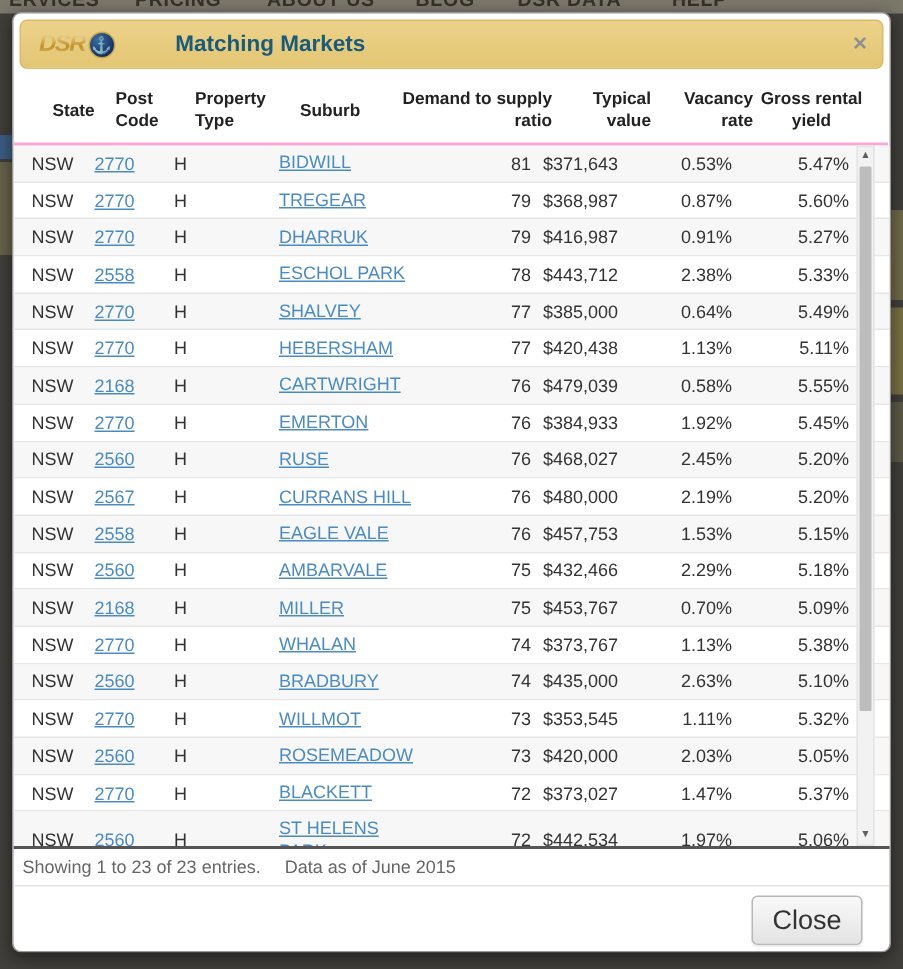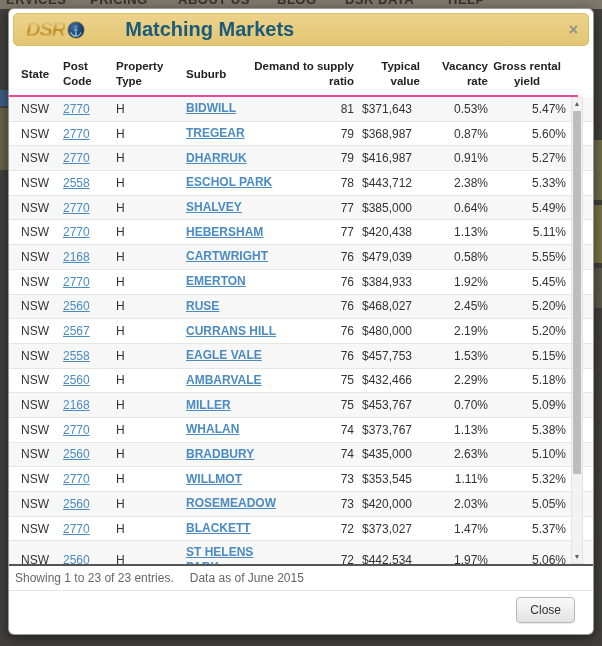"DSR" .logo-text { font-size: 20px -> 16px }
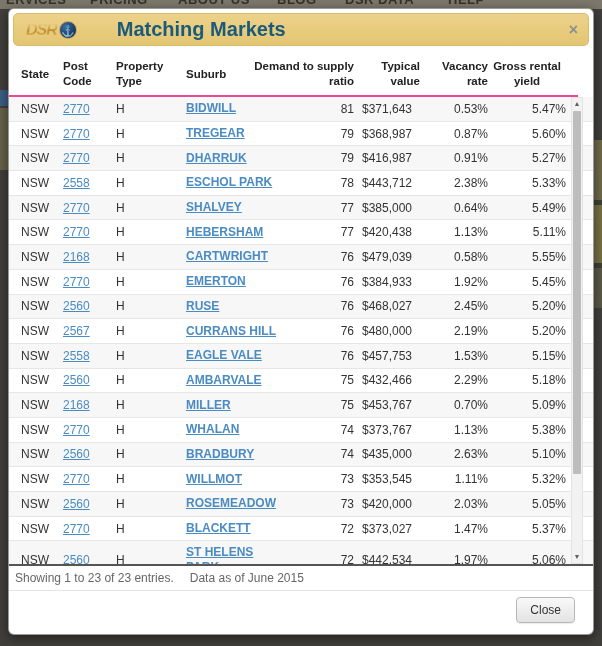"Matching Markets" .modal-title { font-size: 20px -> 15px }
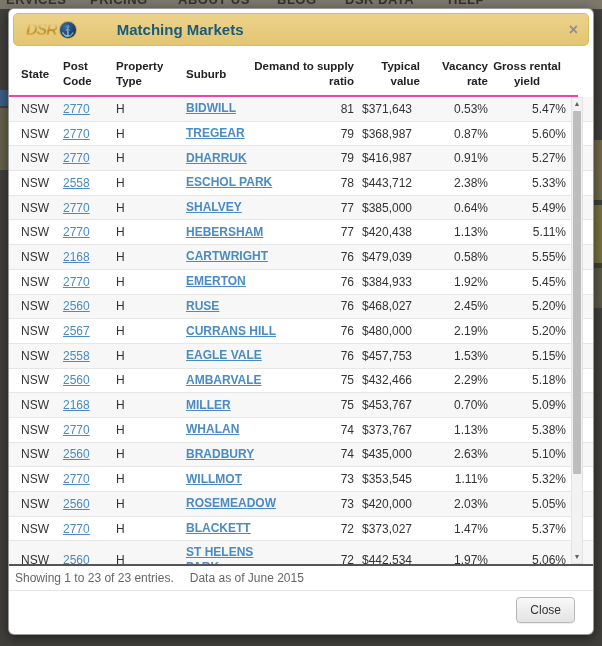"State" .thead { border-bottom: 2px solid #ec4899 -> 2px solid #f9a8d4; padding-left: 12px -> 26px }
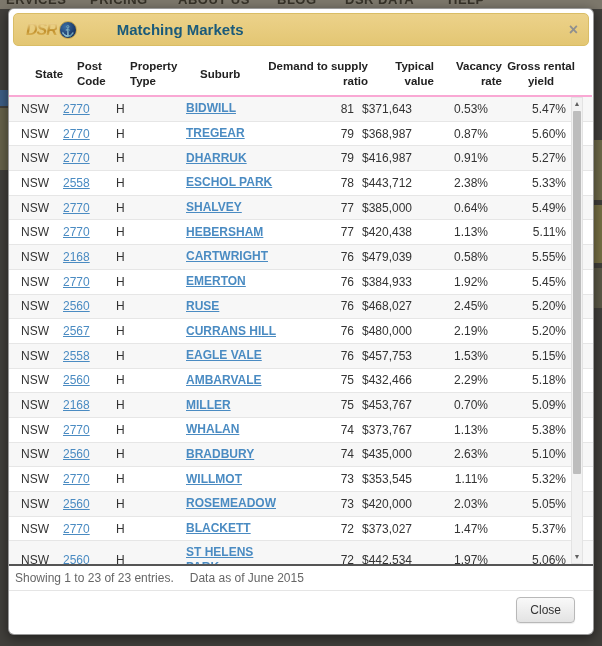"BIDWILL" .c3 { font-weight: bold -> none }
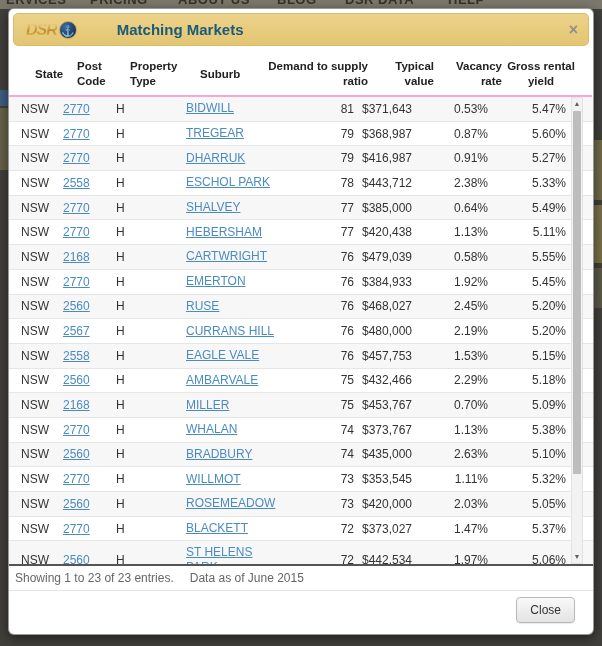"Close" .close-btn { font-size: 12px -> 18px }
